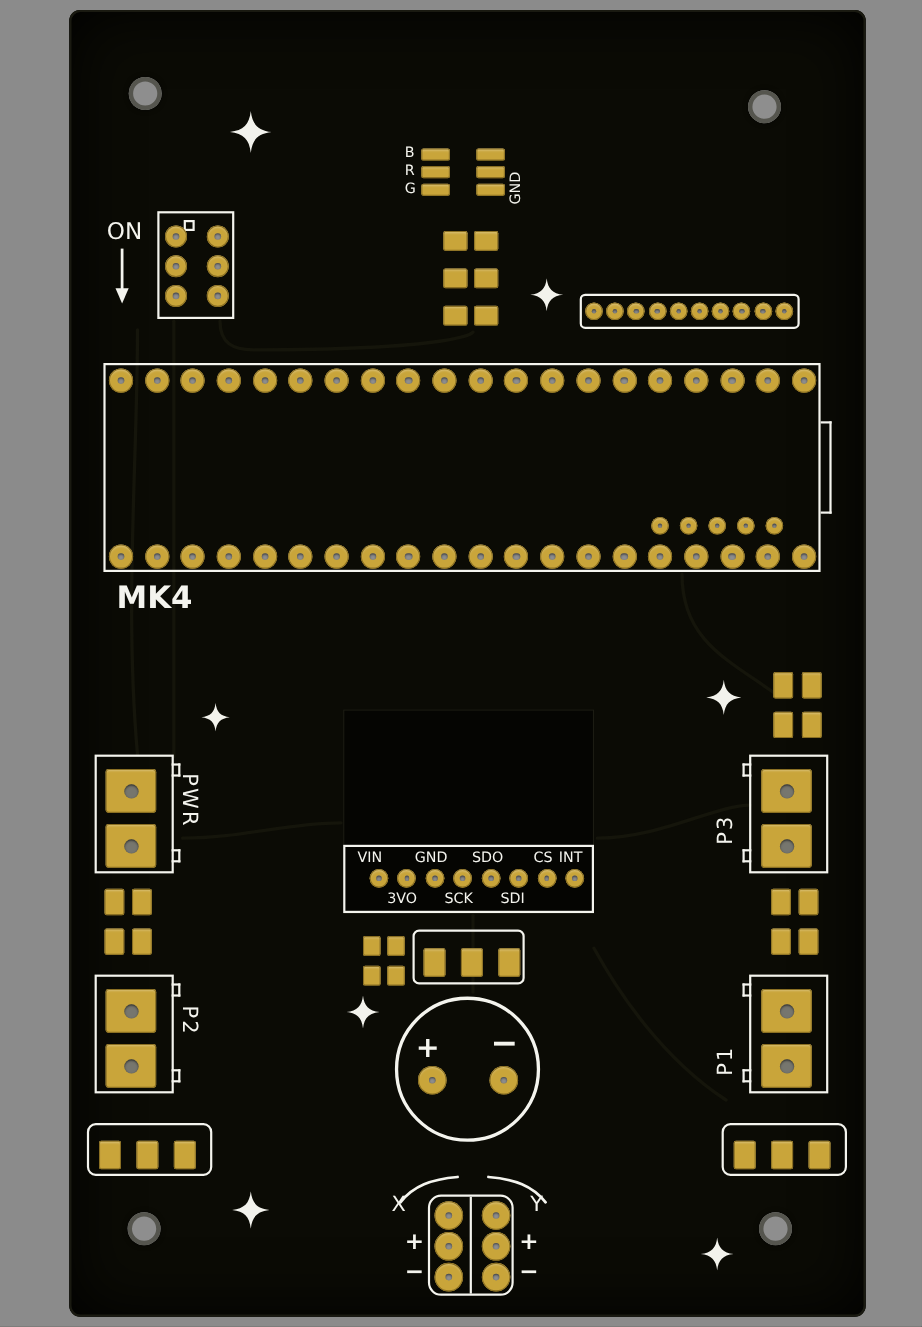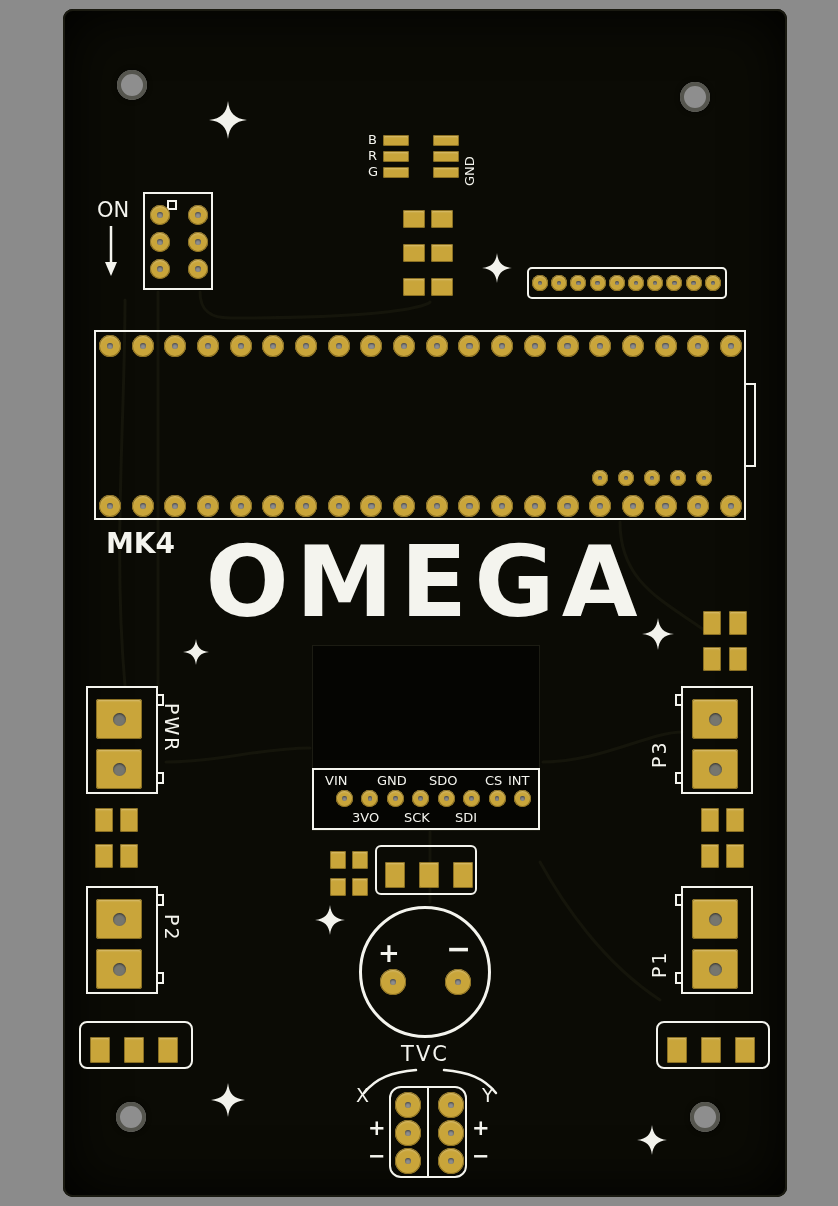"OMEGA" div.silk { html: <div>OMEGA</div> -> none }
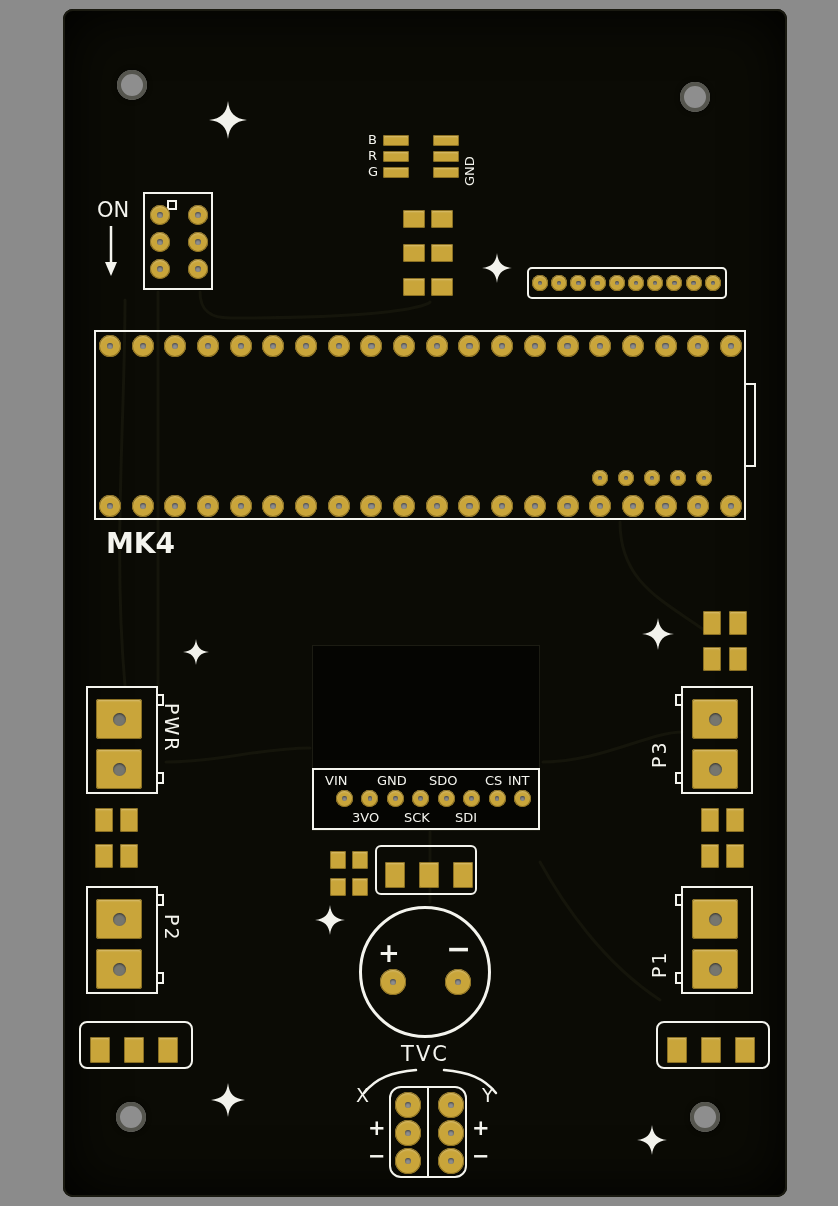"TVC" div.silk { html: <div>TVC</div> -> none }
